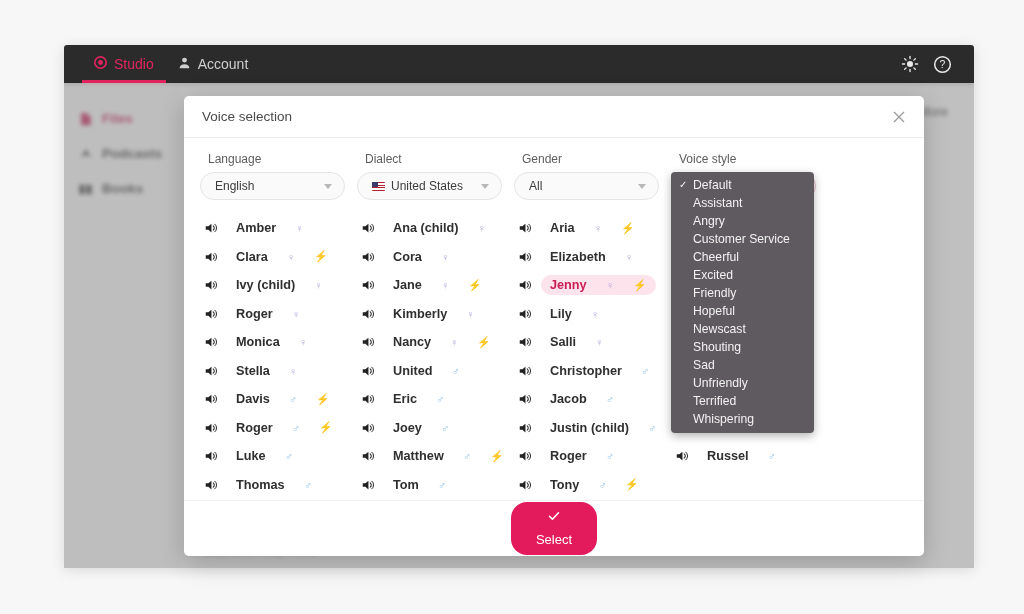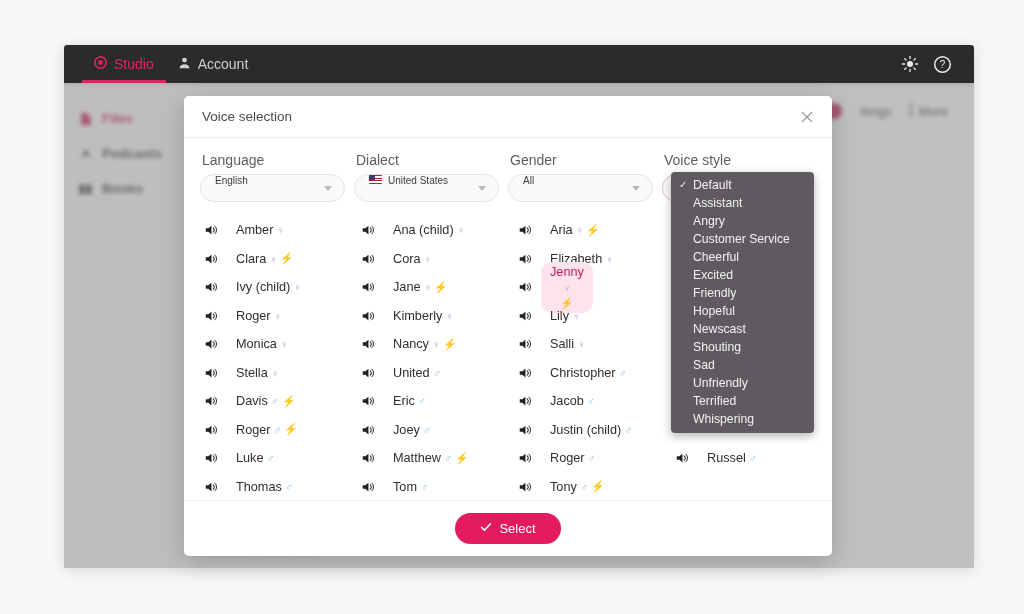"Voice selection" #modal { width: 648px -> 740px }
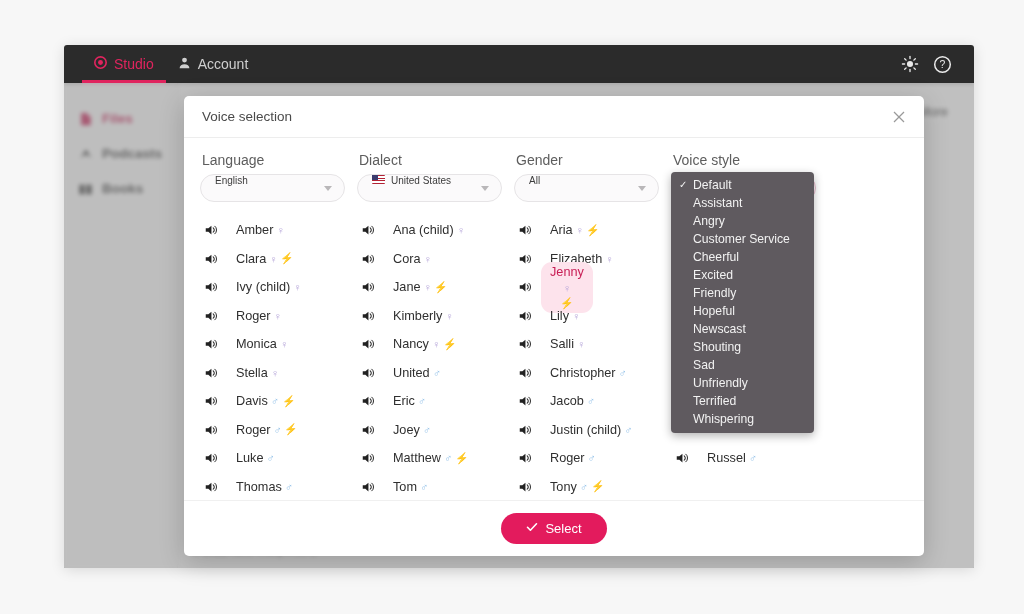"Language" .filter-label { font-size: 14px -> 12px; margin-left: 2px -> 8px }
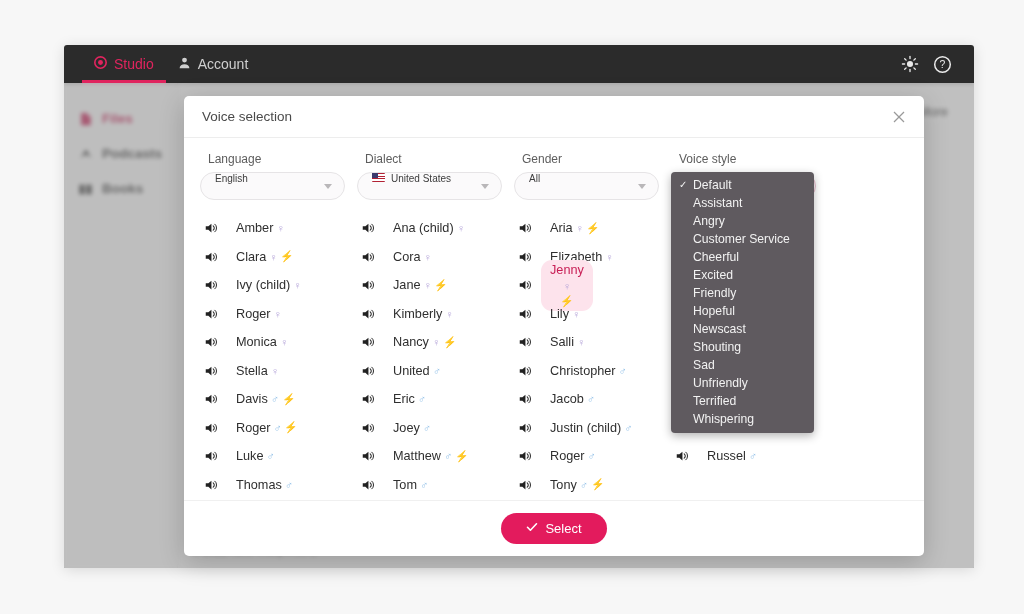"English" .select-box { align-items: flex-start -> center; font-size: 10px -> 12px }
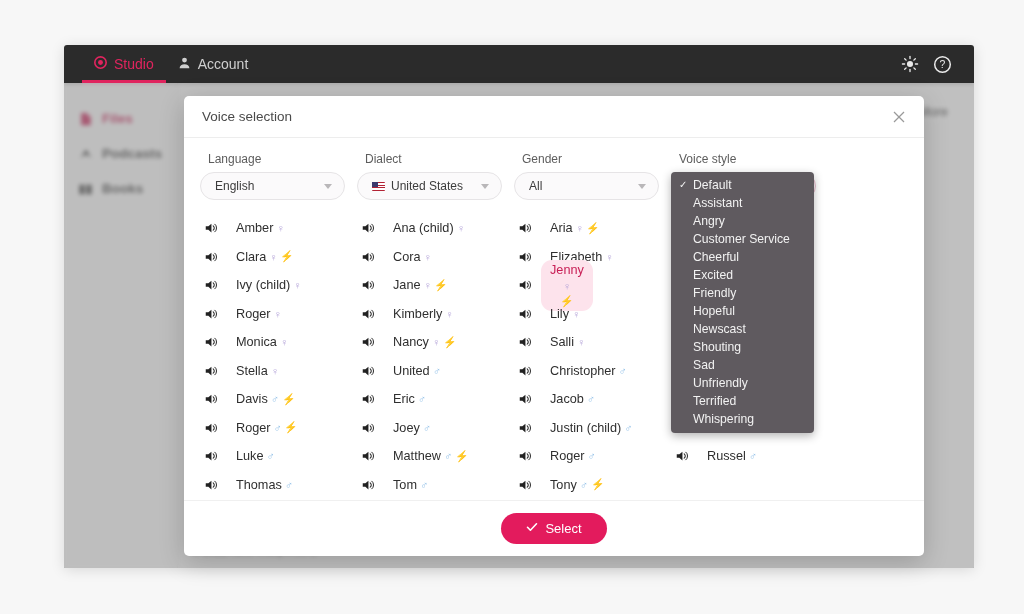"Amber" .voice-pill { font-weight: normal -> bold; gap: 3px -> 19px }
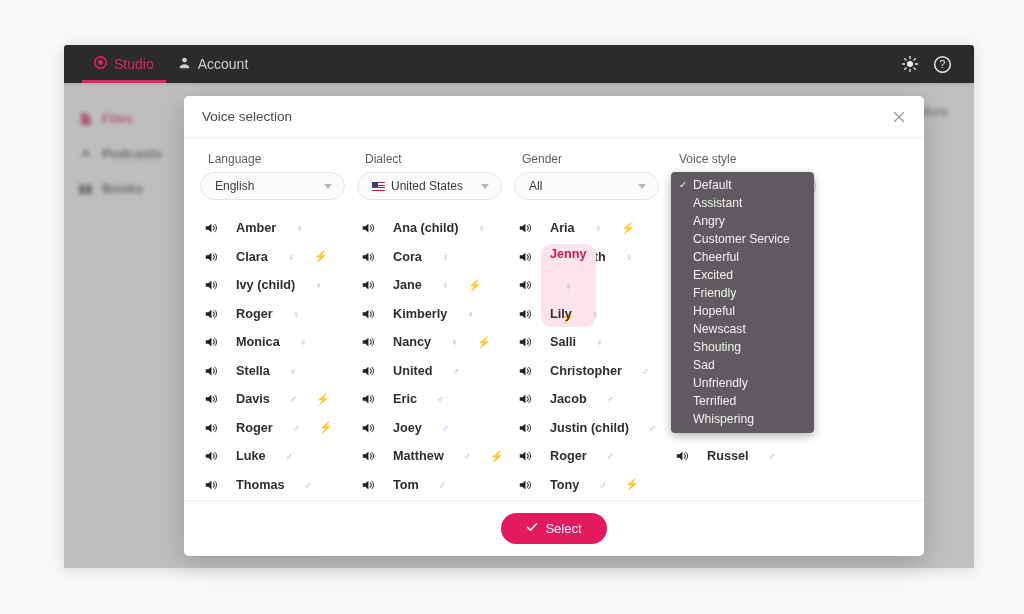"Jenny" .voice-item.selected .voice-pill { flex-direction: column -> none }
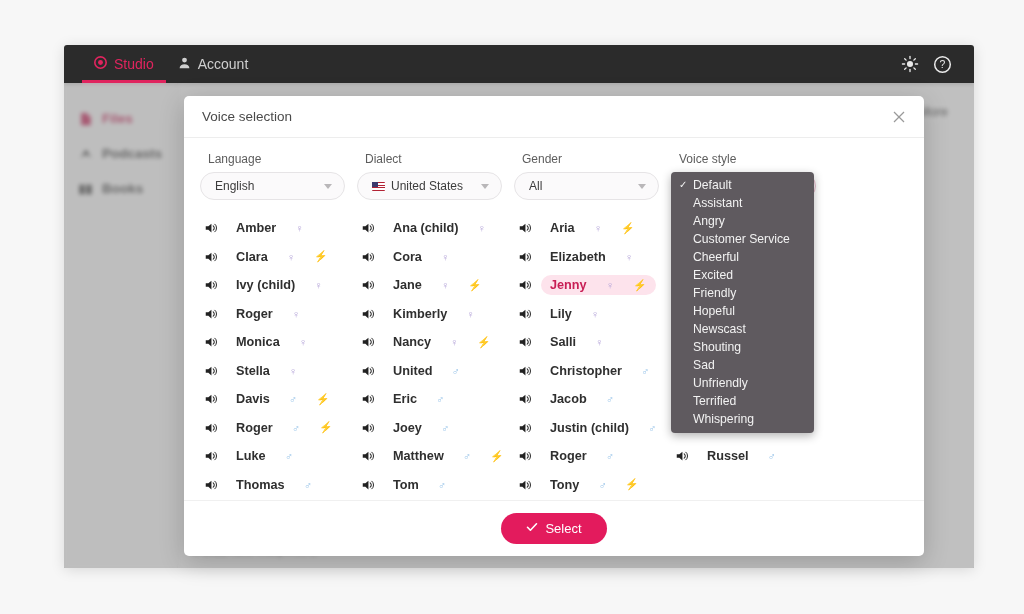"Select" .select-btn { flex-direction: none -> column }
